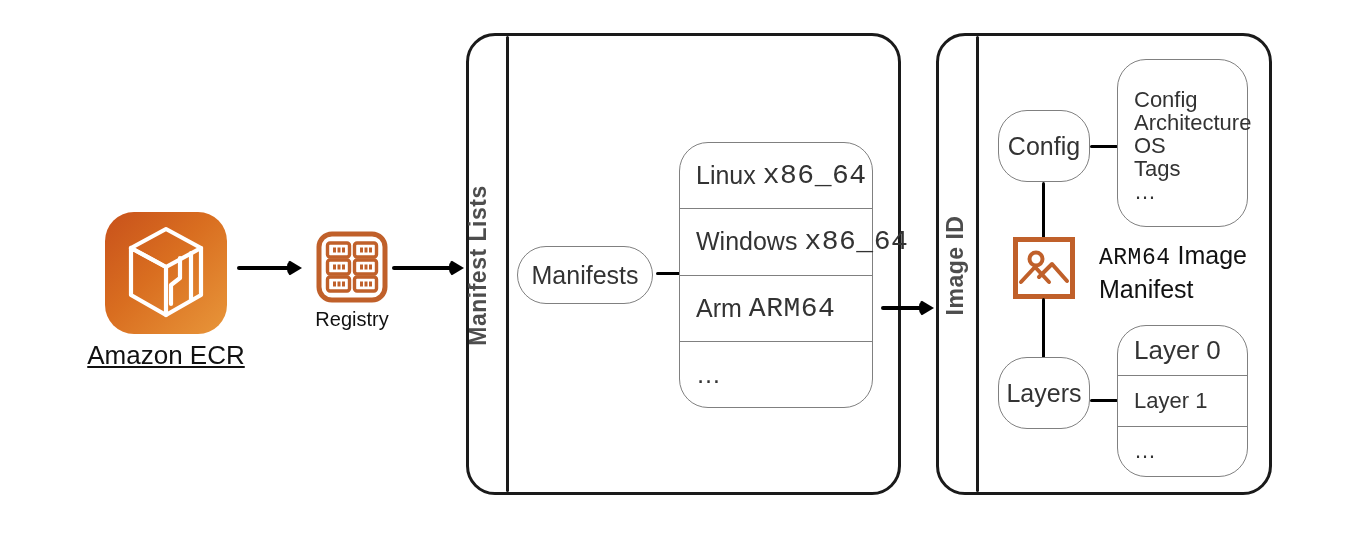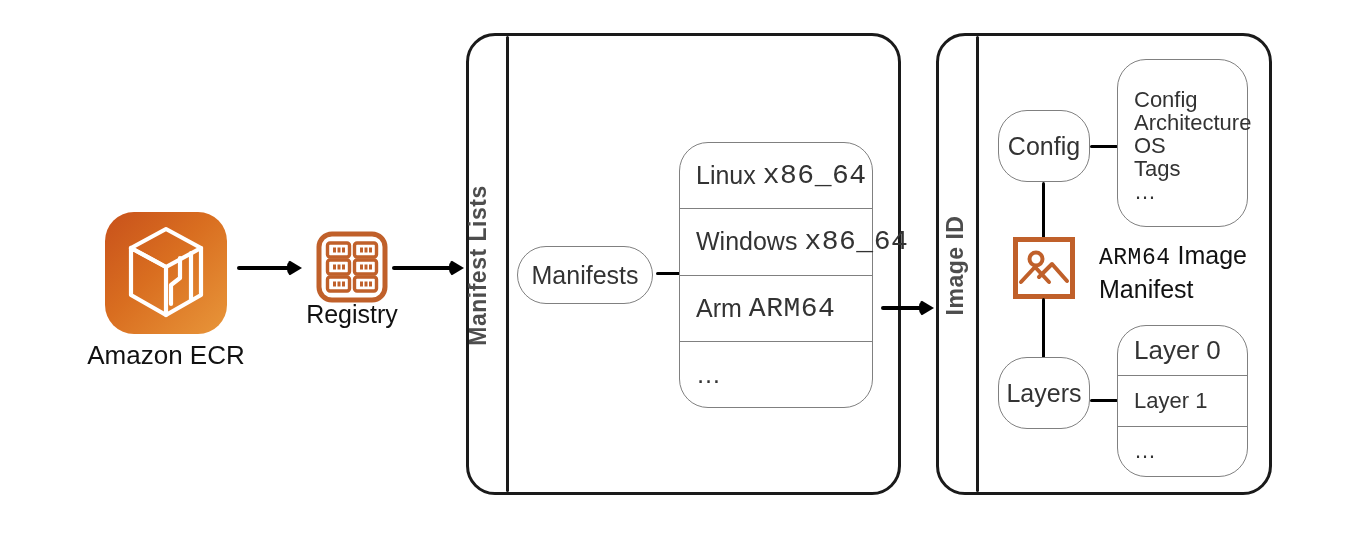"Registry" .registry-label { font-size: 25px -> 20px; top: 300px -> 308px }
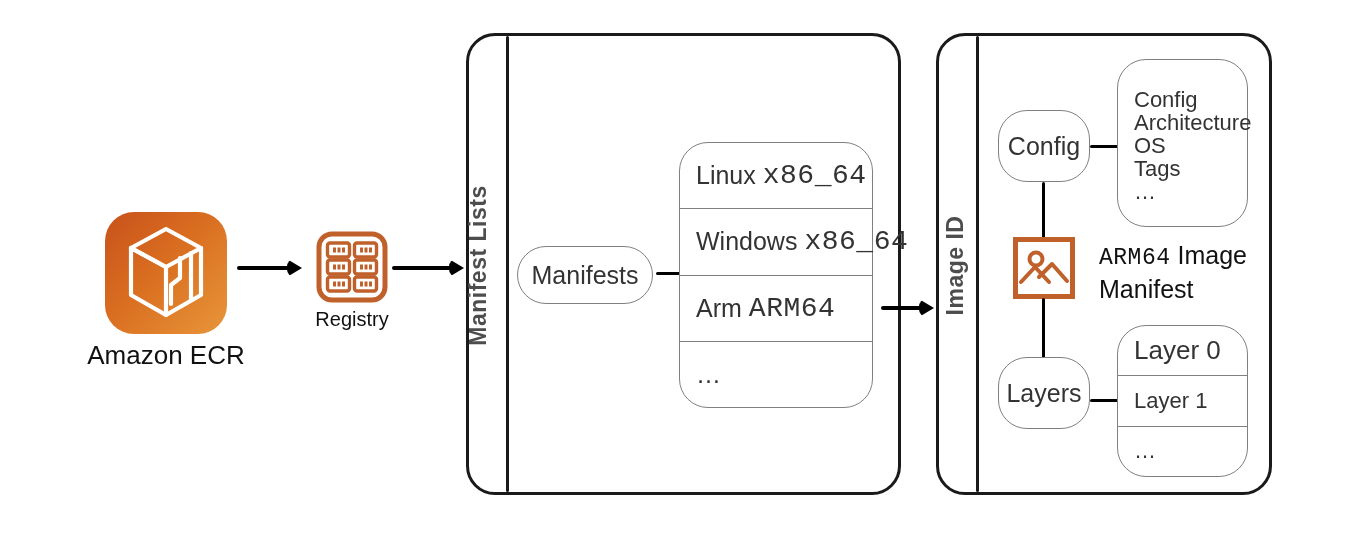"Amazon ECR" .ecr-label { text-decoration: none -> underline }
